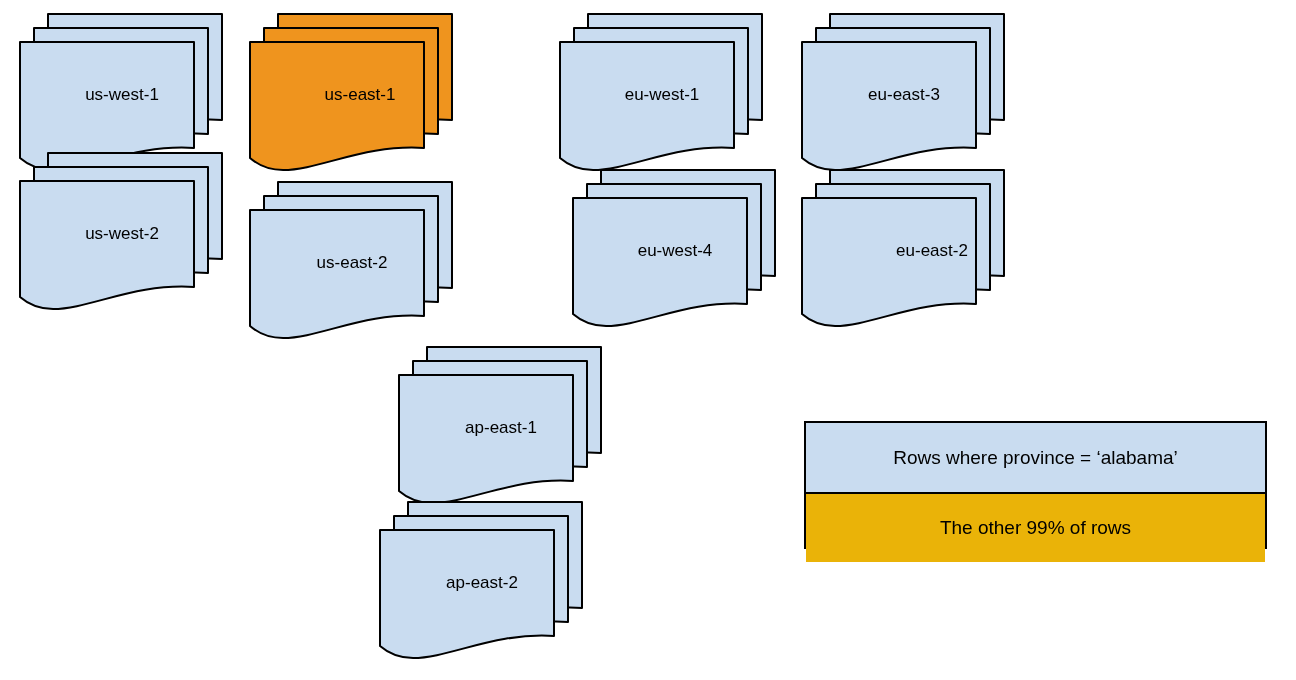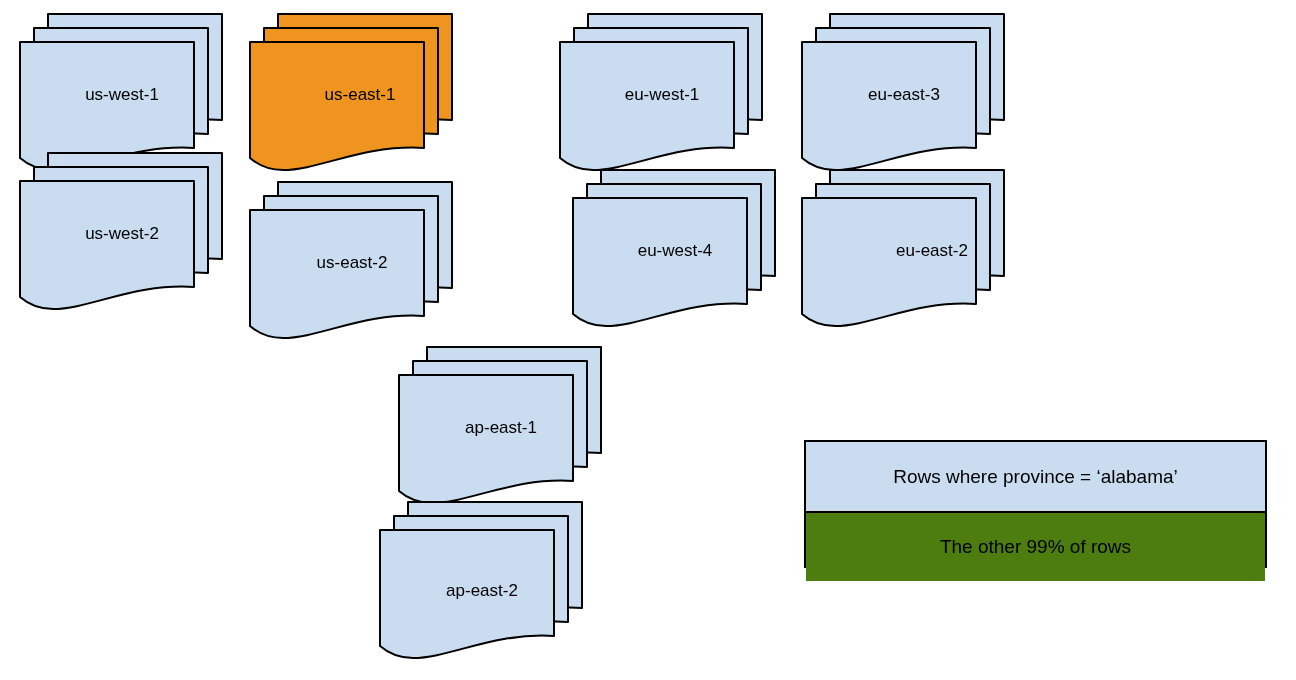"Rows where province = ‘alabama’" div.legend { top: 440px -> 421px }
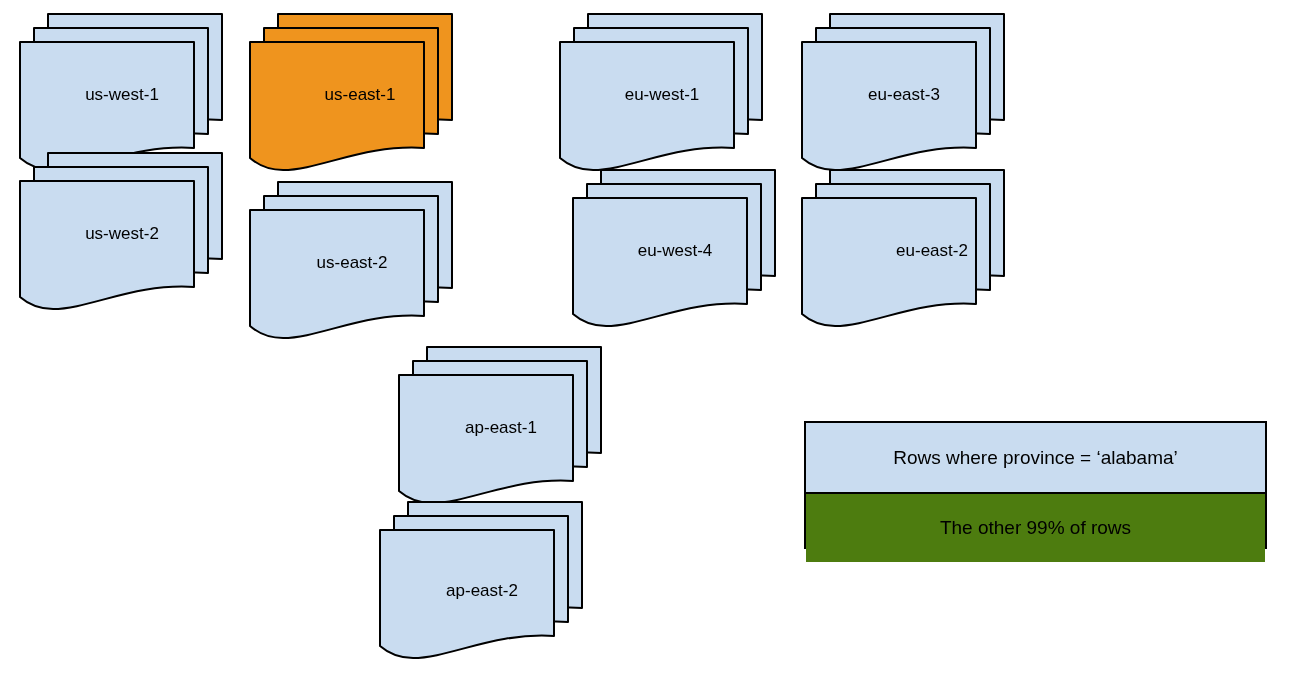"The other 99% of rows" div.legend-row { background: #4d7c0f -> #eab308 }
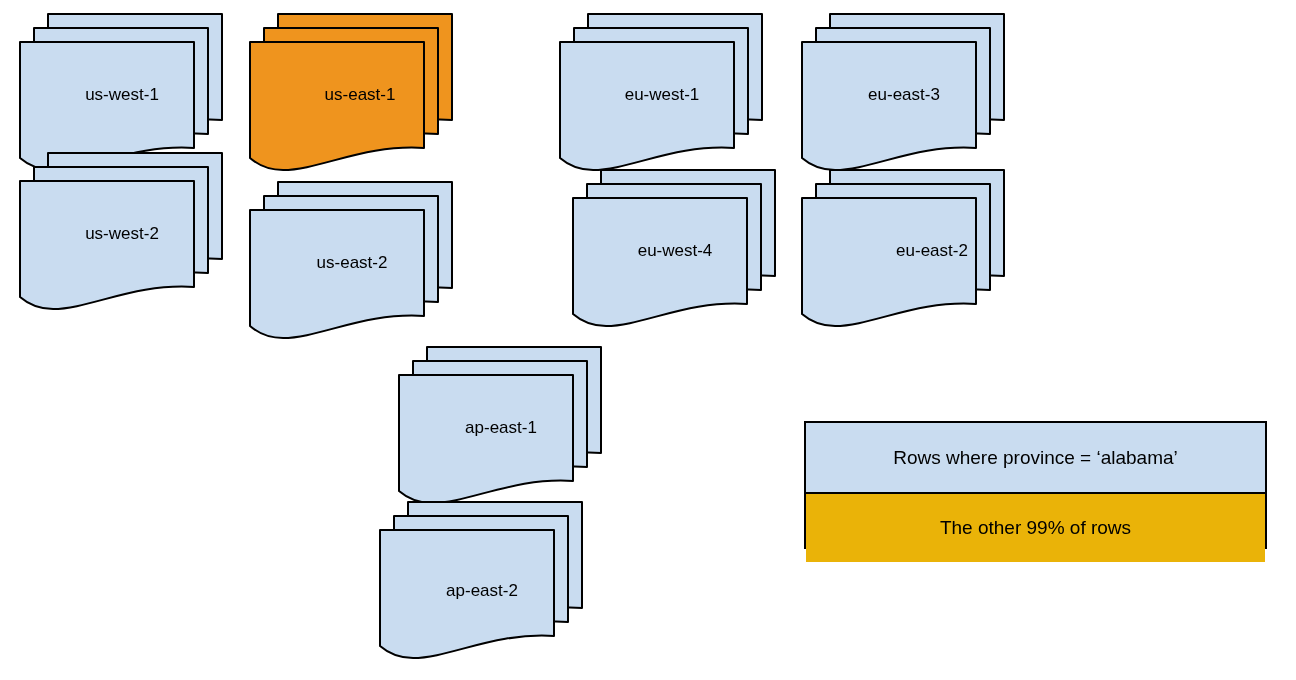"ap-east-2" div.label { margin-top: 8px -> none }
